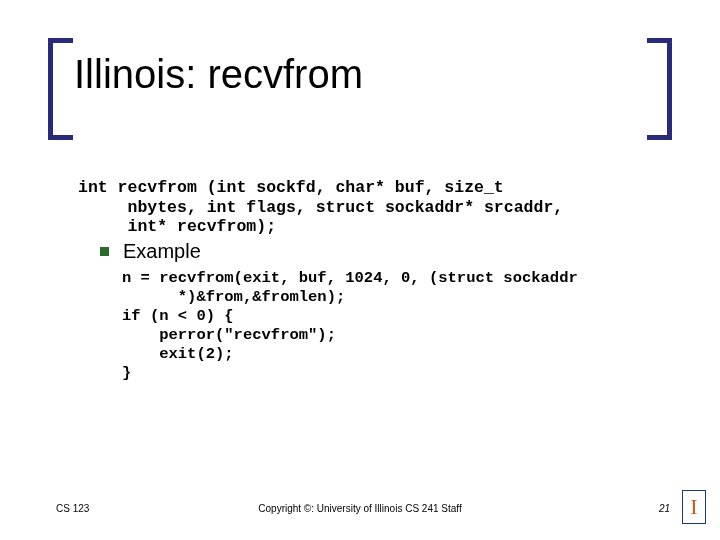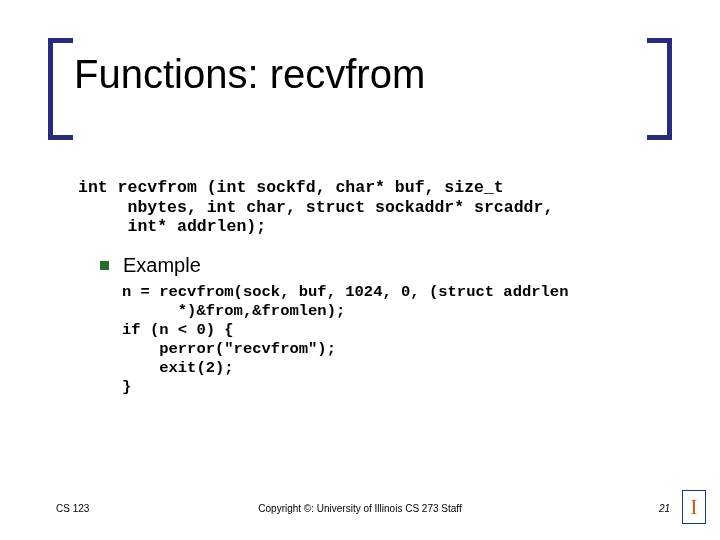"Functions: recvfrom" h1.title { text: Functions -> Illinois }
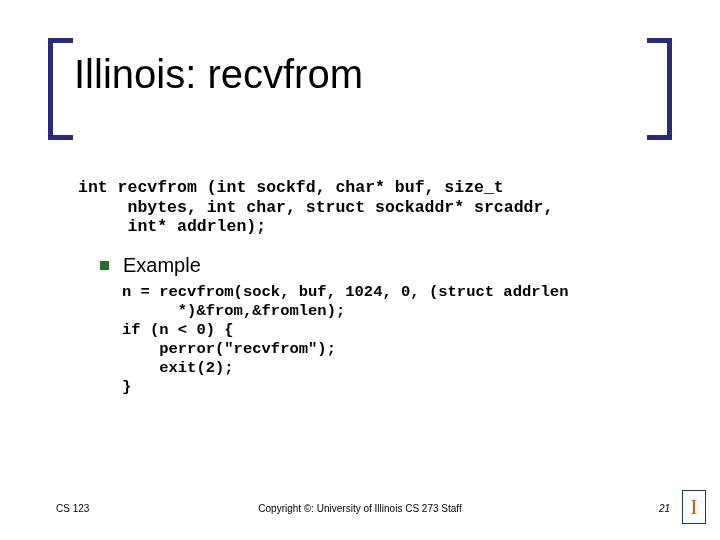"nbytes, int char, struct sockaddr*" span { text: char -> flags }
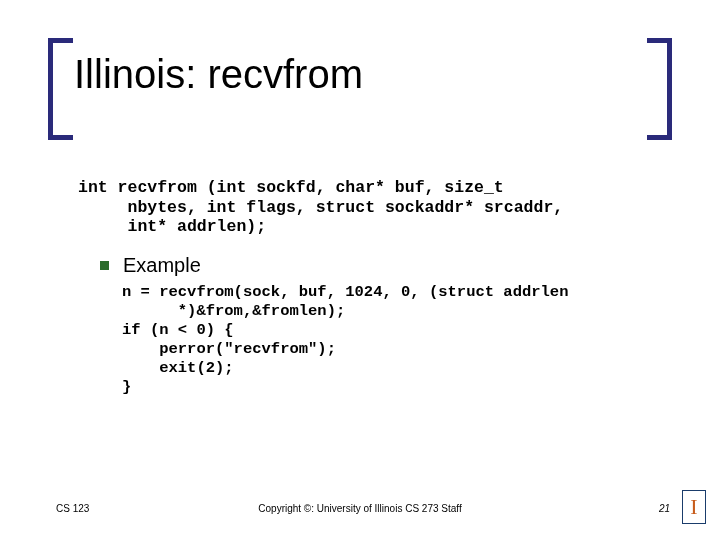"int* addrlen);" span { text: addrlen -> recvfrom }
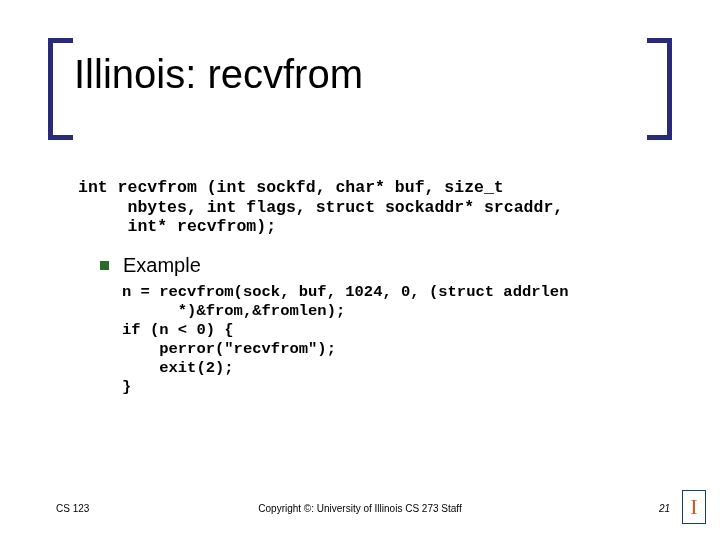"Example" .example-row { margin-top: 16px -> 2px }
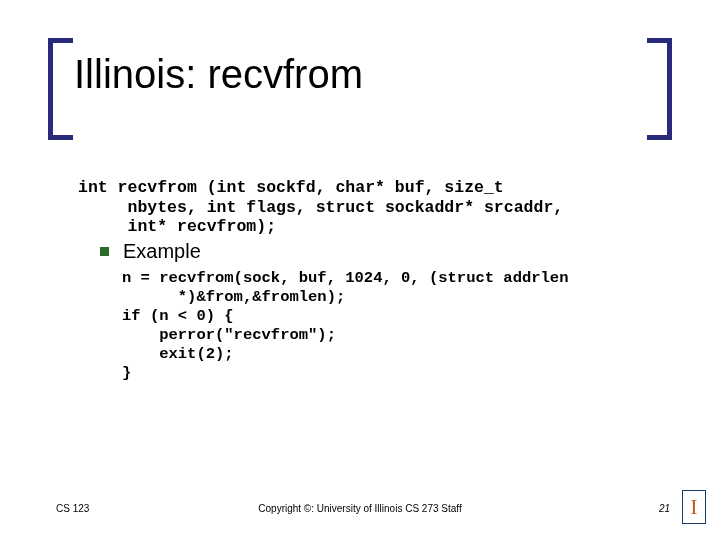"n = recvfrom(sock, buf, 1024," span { text: sock, buf, 1024, 0, (struct addrlen -> exit, buf, 1024, 0, (struct sockaddr }
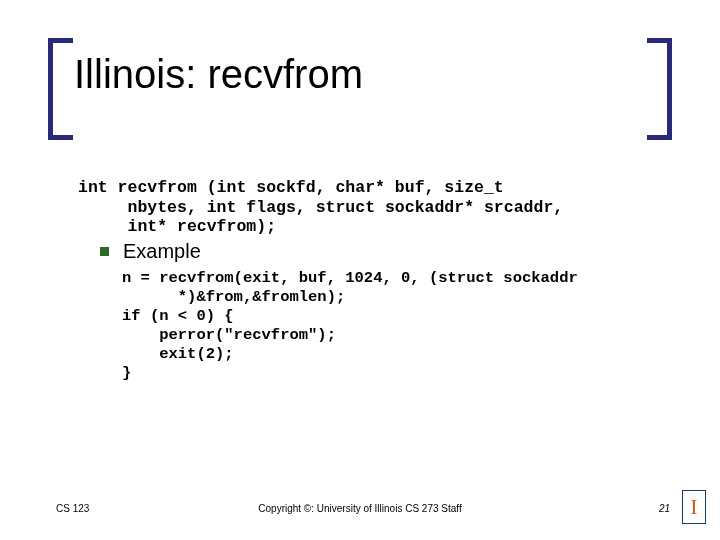"Copyright ©: University of Illinois" div.footer-center { text: 273 -> 241 }
